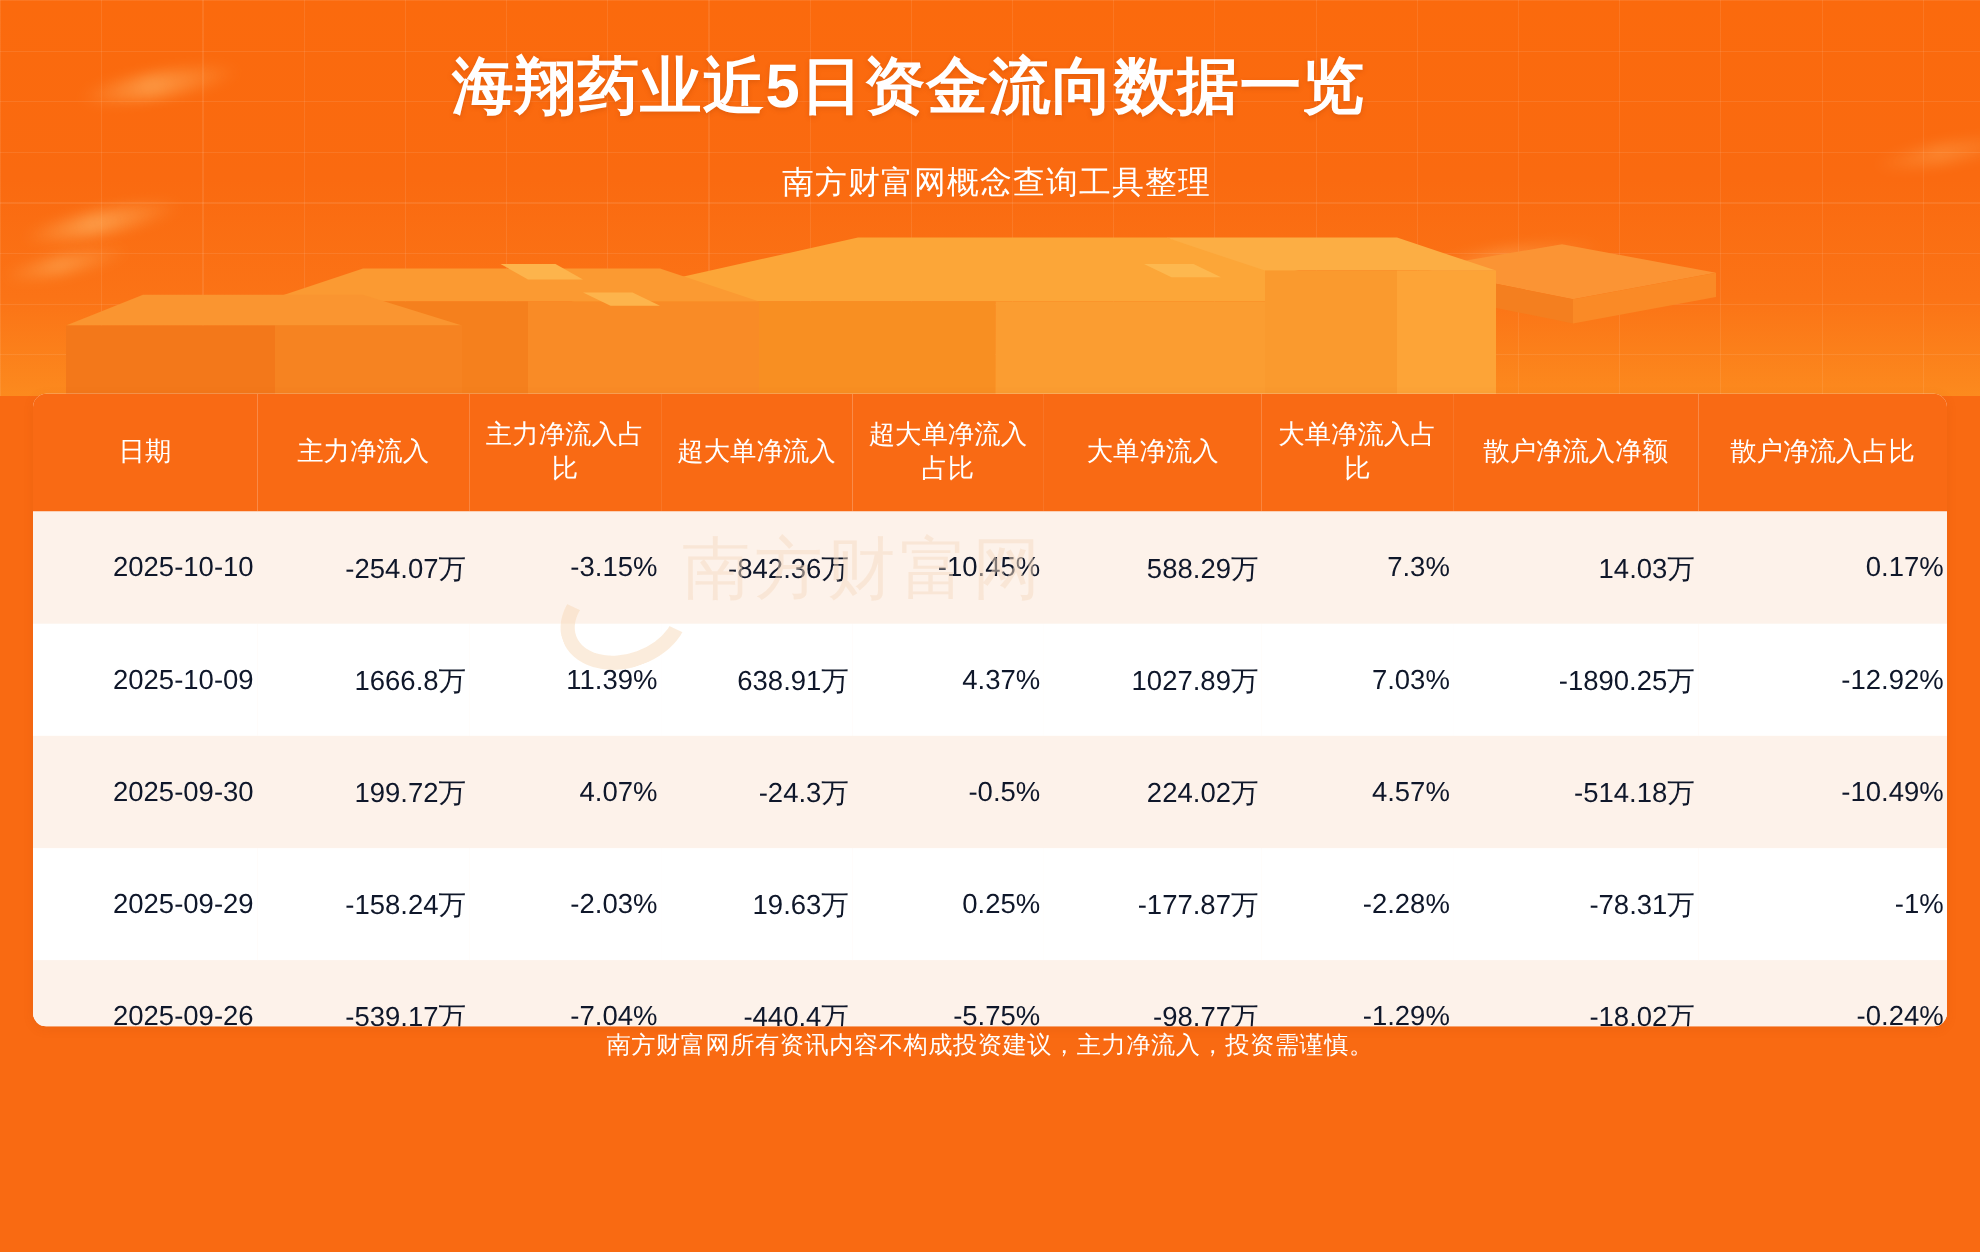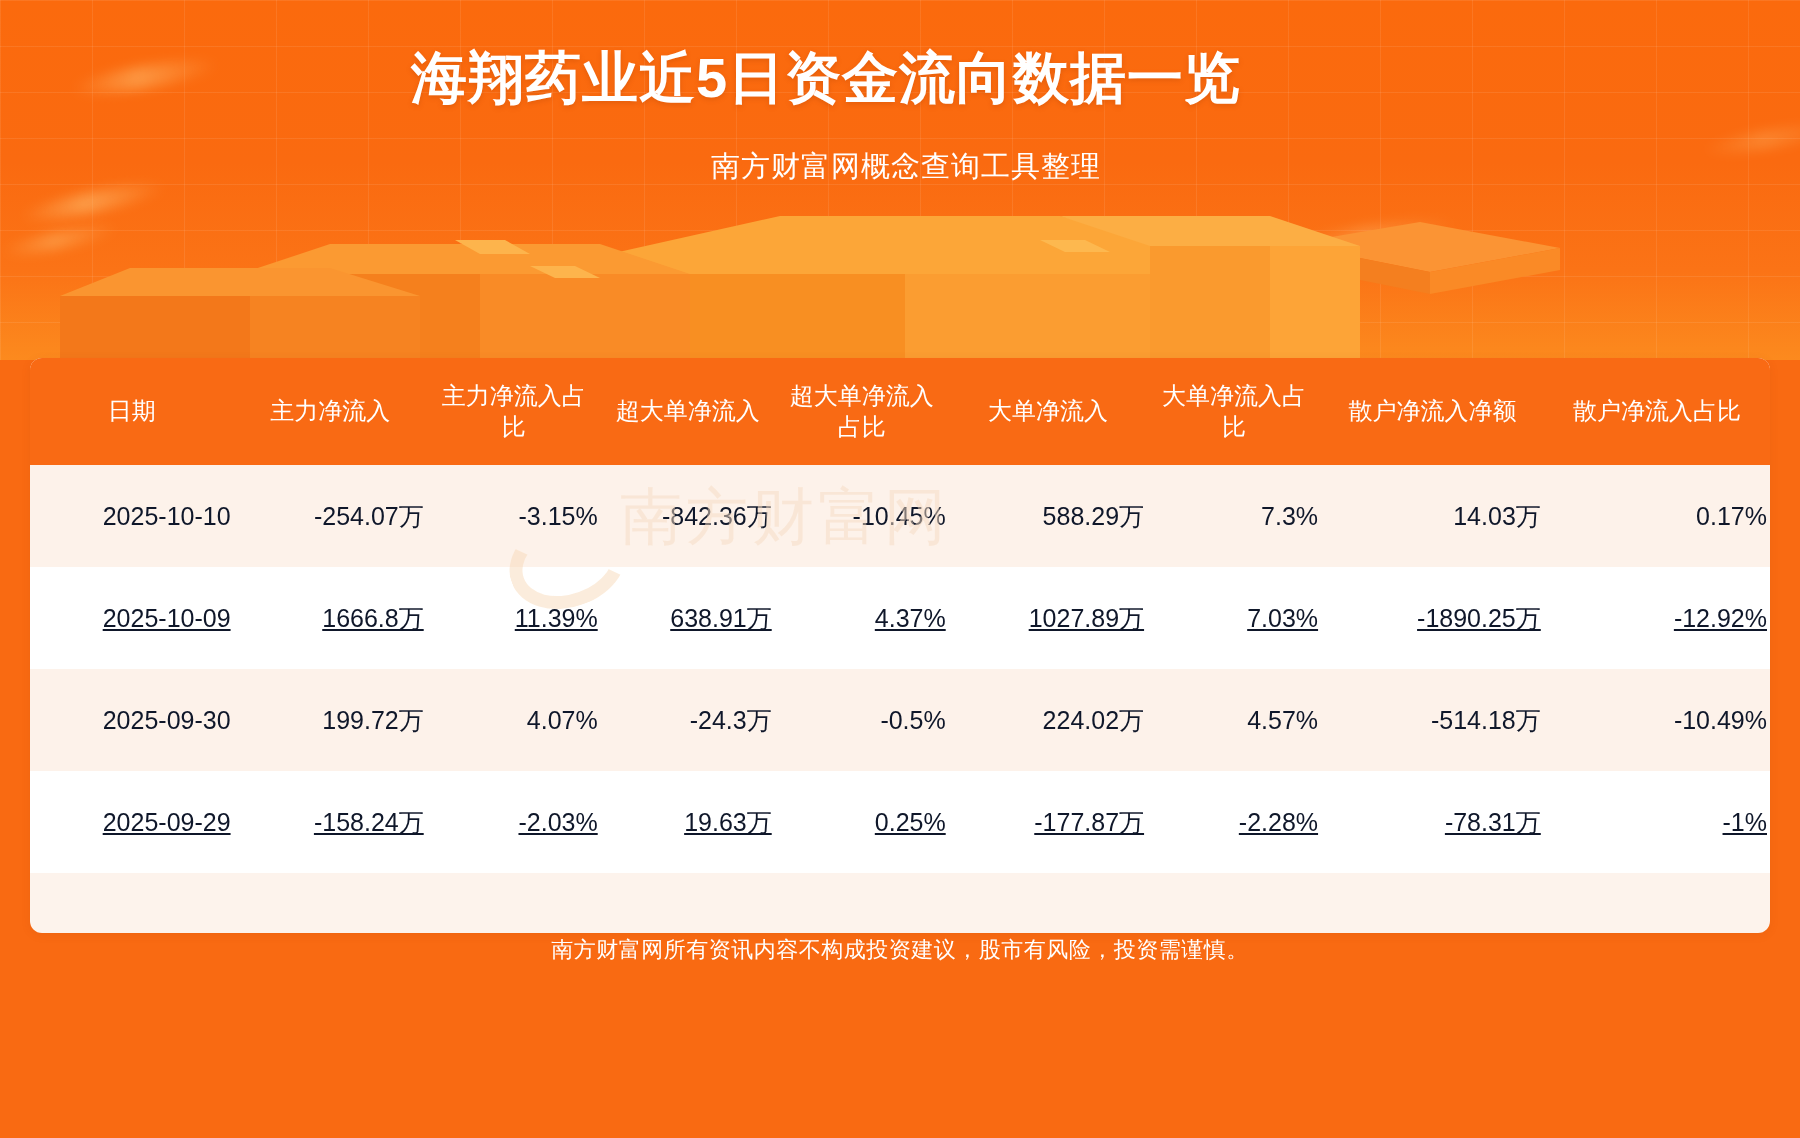"2025-10-09" tbody tr.even td { text-decoration: underline -> none }
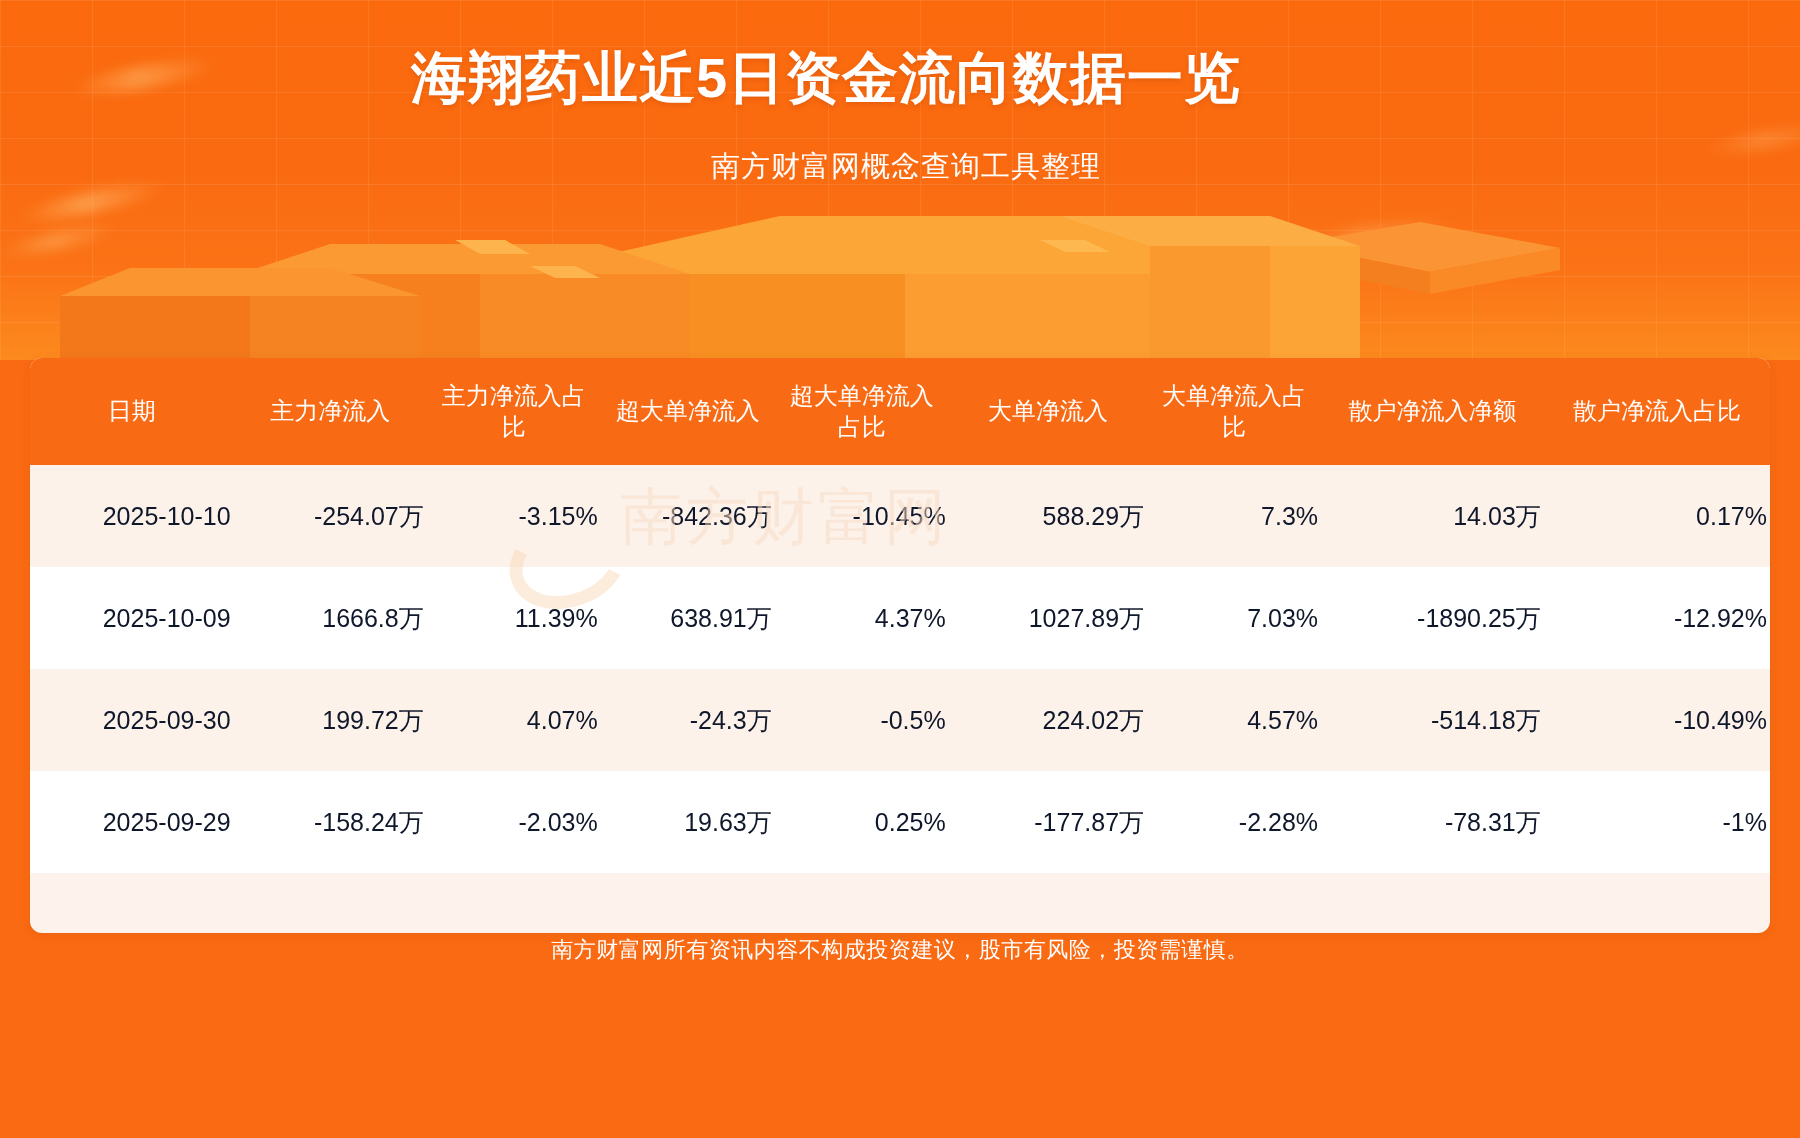"2025-09-26" tr.odd { html: none -> <tr> <td>2025-09-26</td> <td>-539.17万</td> <td>-7.04%</td> <td>-440.4万</td> <td>-5.75%</td> <td>-98.77万</td> <td>-1.29%</td> <td>-18.02万</td> <td>-0.24%</td> </tr> }
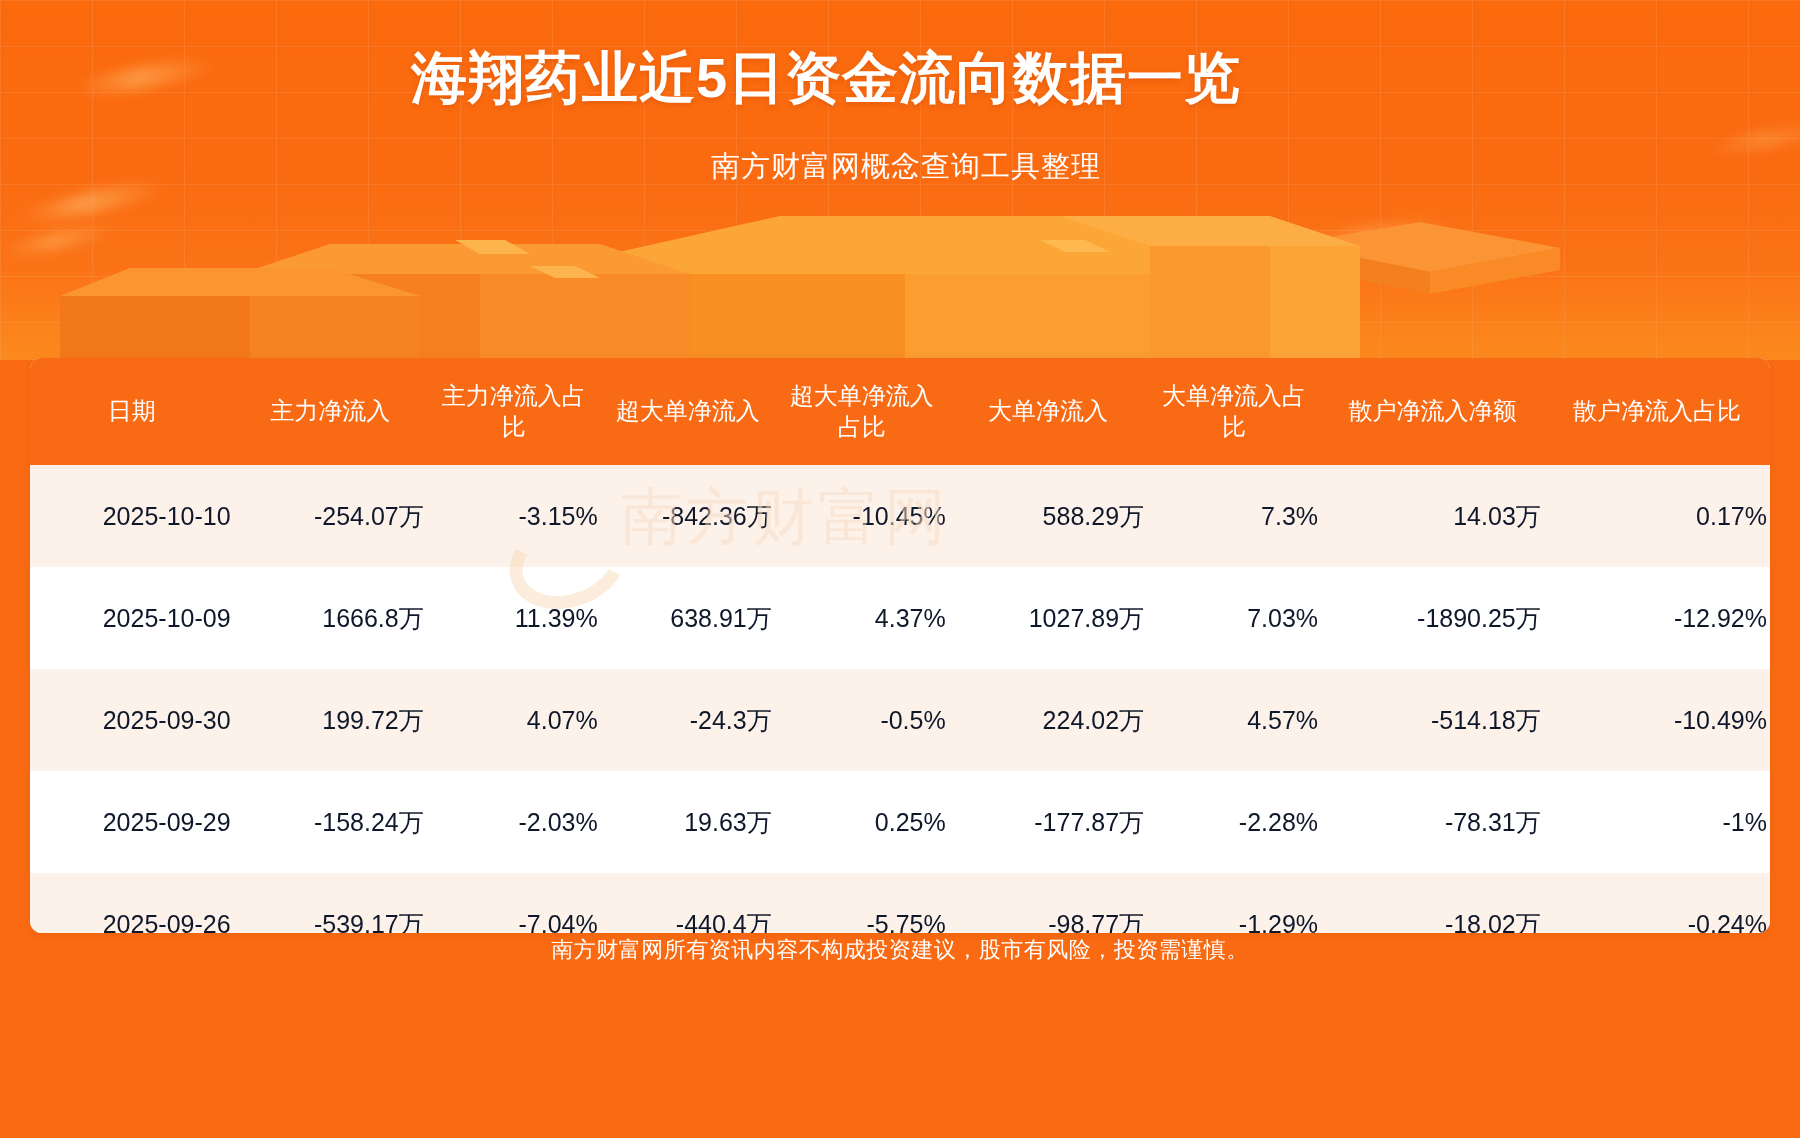"南方财富网所有资讯内容不构成投资建议，股市有风险，投资需谨慎。" div { text: 股市有风险 -> 主力净流入 }
